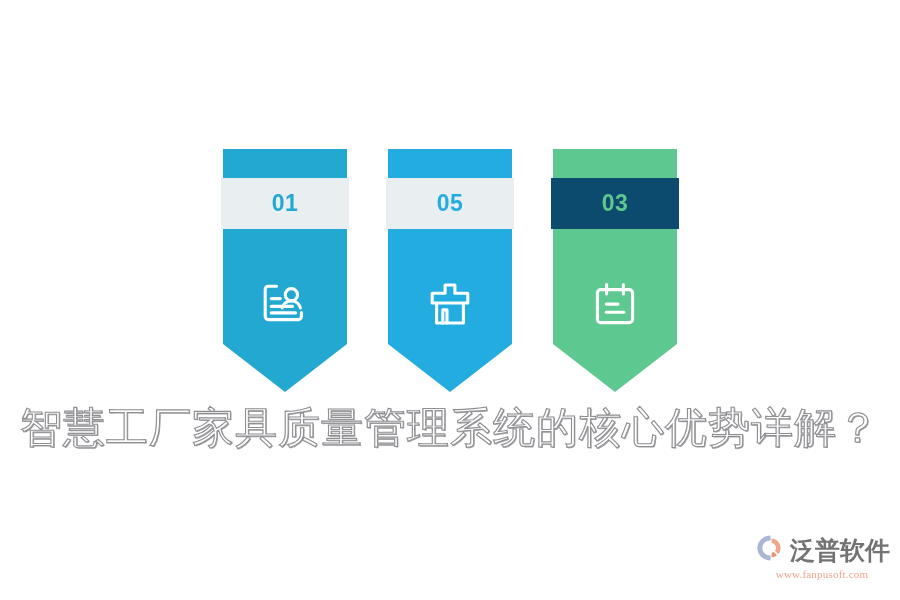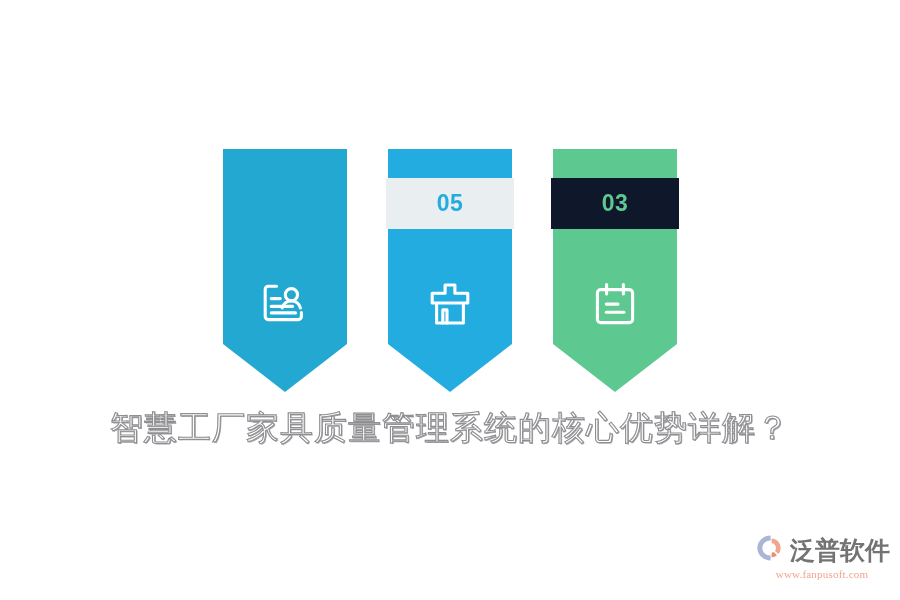"01" div.banner-number-band { html: none -> <div> <span>01</span> </div> }
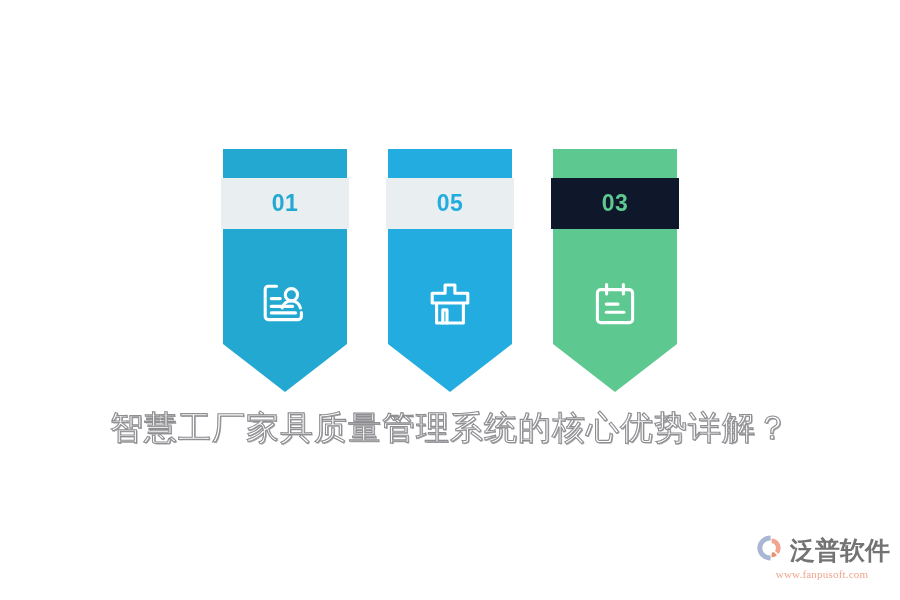"03" div.banner-number-band { background: #0f172a -> #0c4a6e }
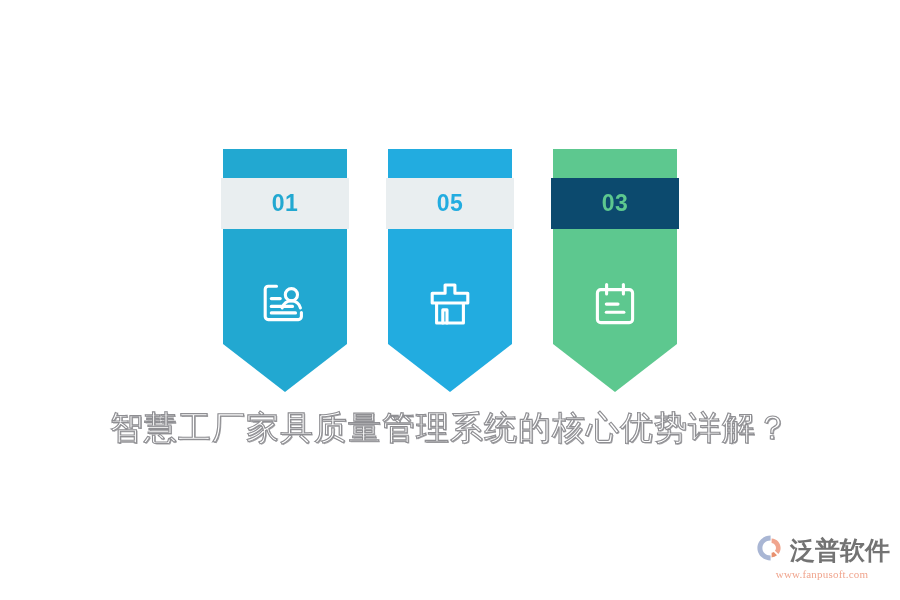"智慧工厂家具质量管理系统的核心优势详解？" #headline { font-size: 33px -> 42px }
